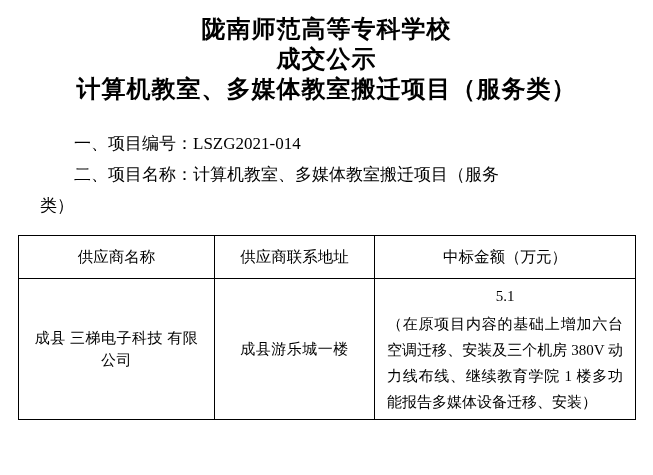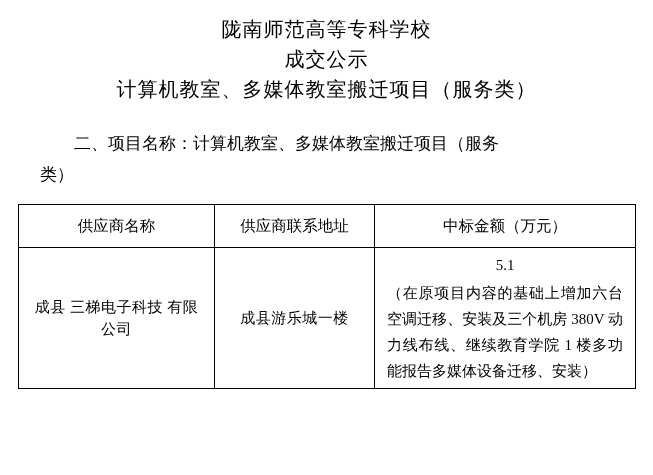"陇南师范高等专科学校" .title-line { font-size: 20px -> 24px; font-weight: normal -> bold }
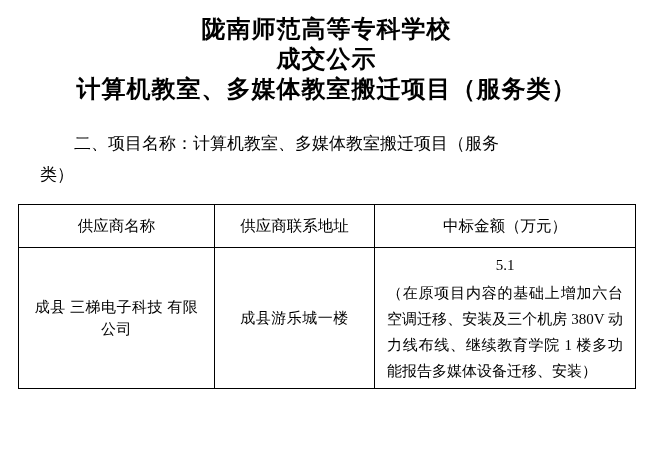"一、项目编号：LSZG2021-014" div.body-line { html: none -> <div><span></span><span>一、项目编号：LSZG2021-014</span></div> }
